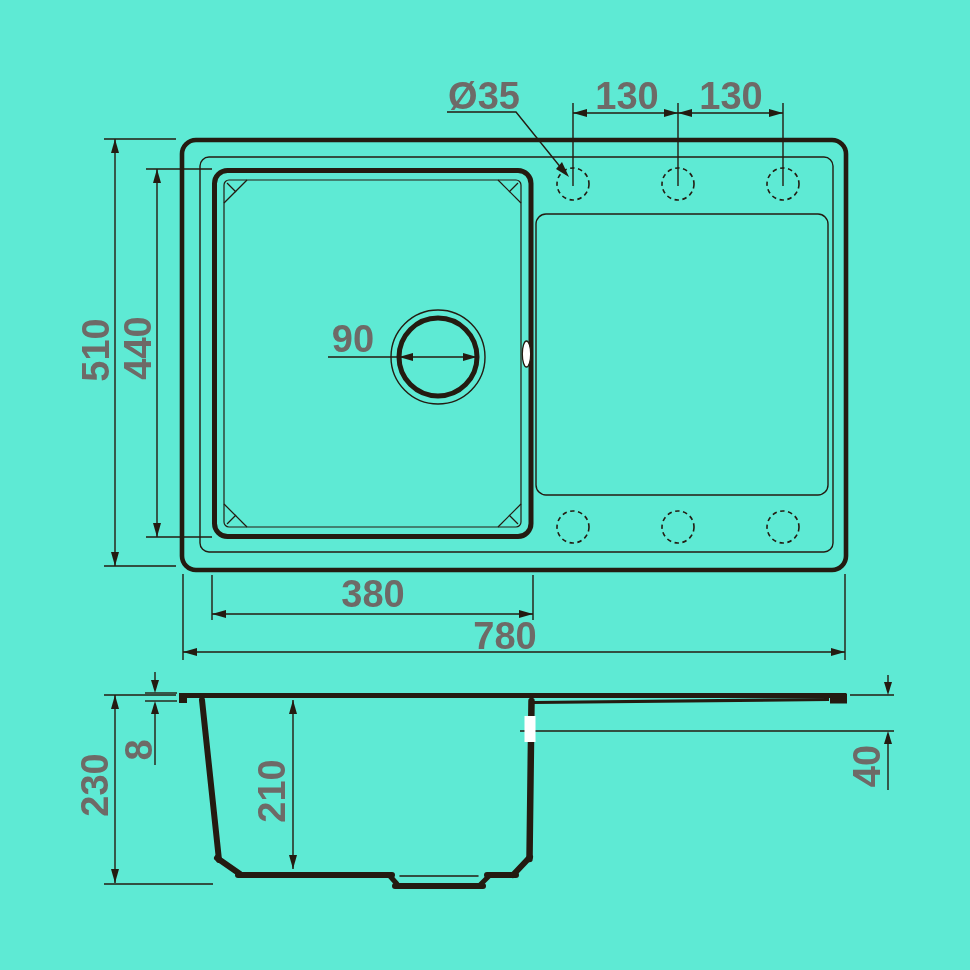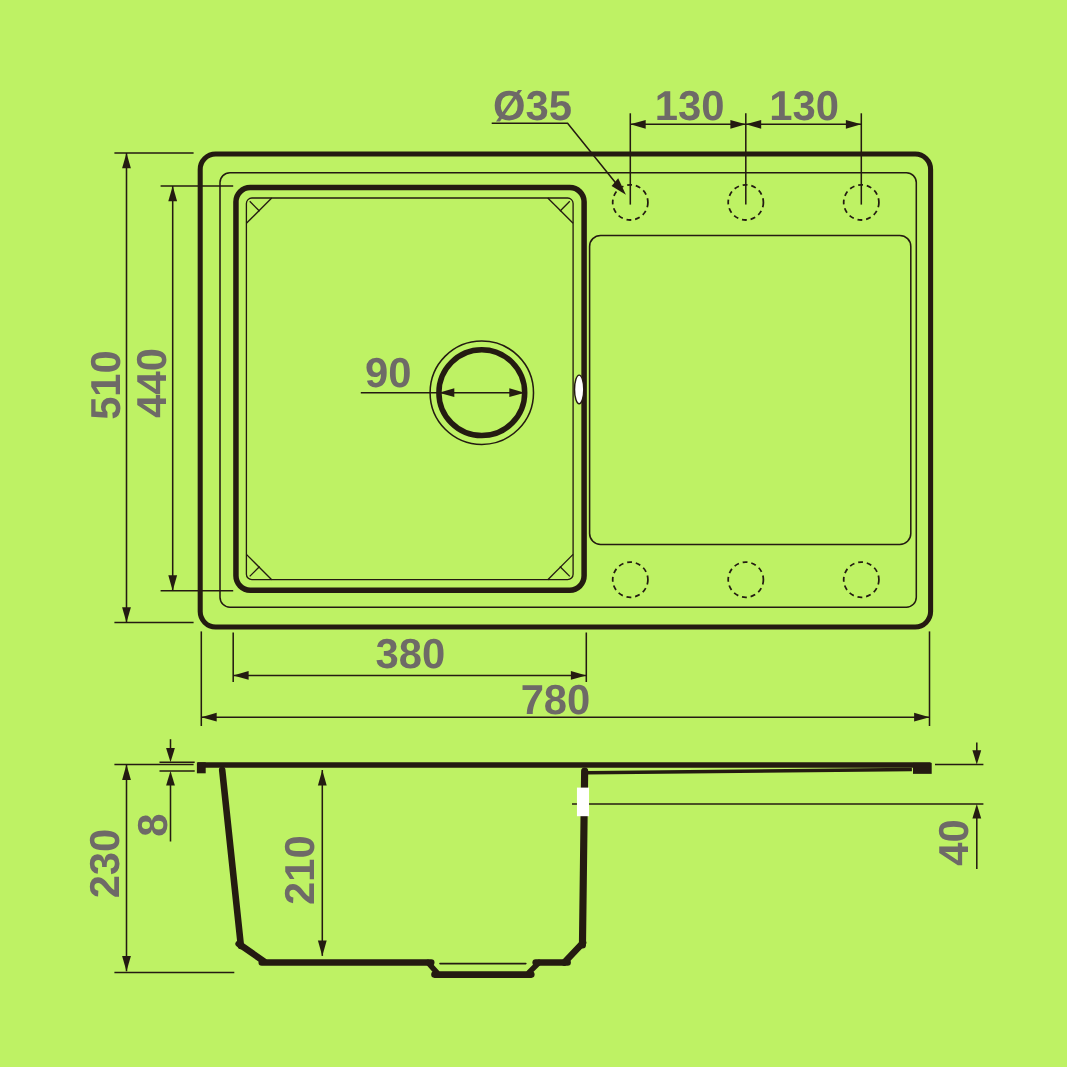"Ø35" #stage { background: #bef264 -> #5eead4 }
